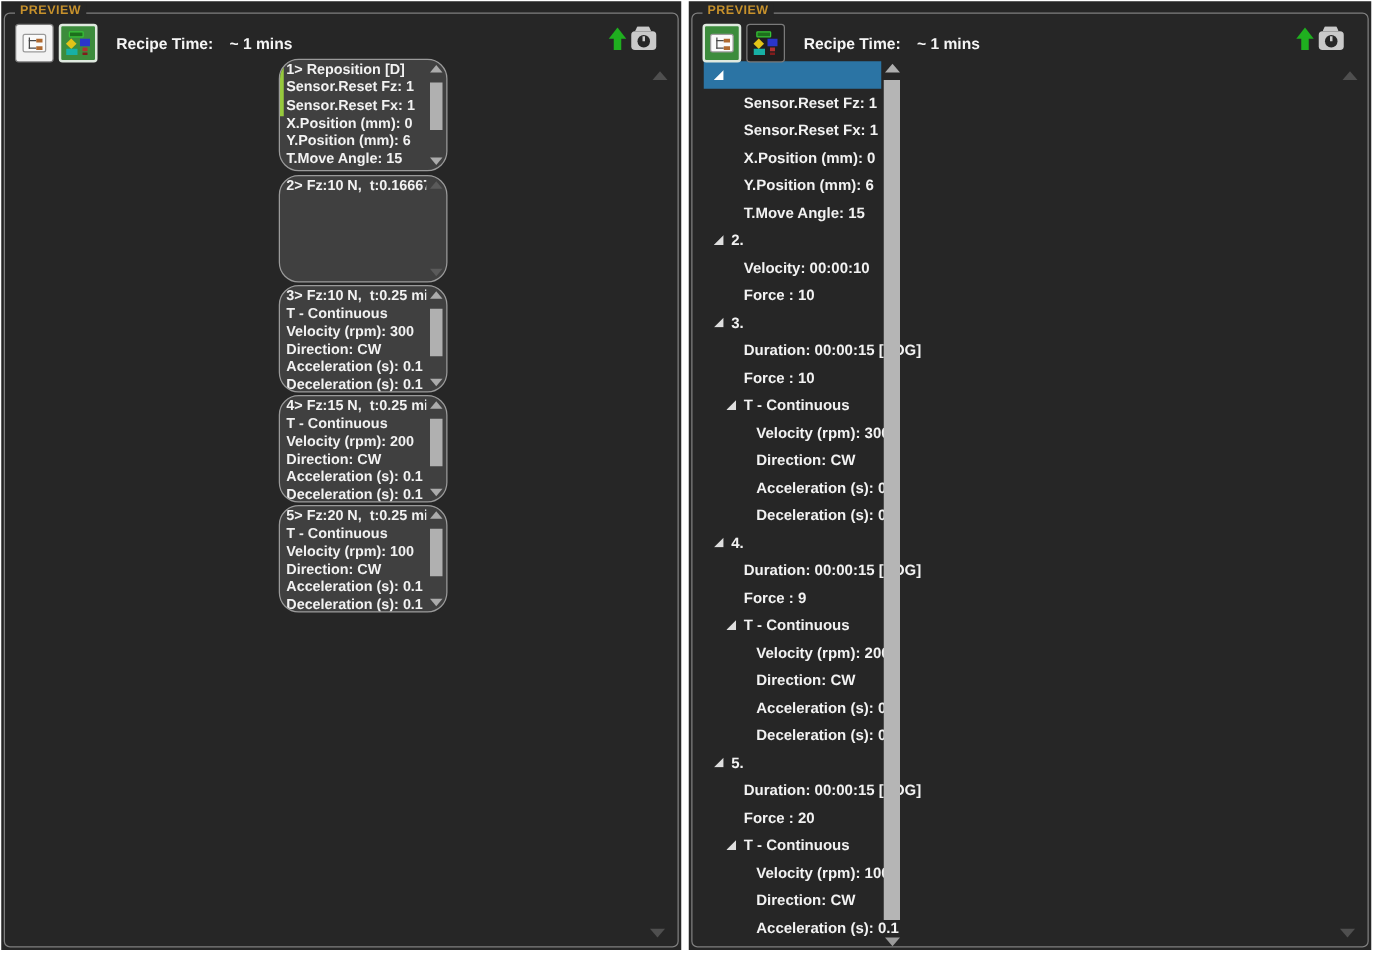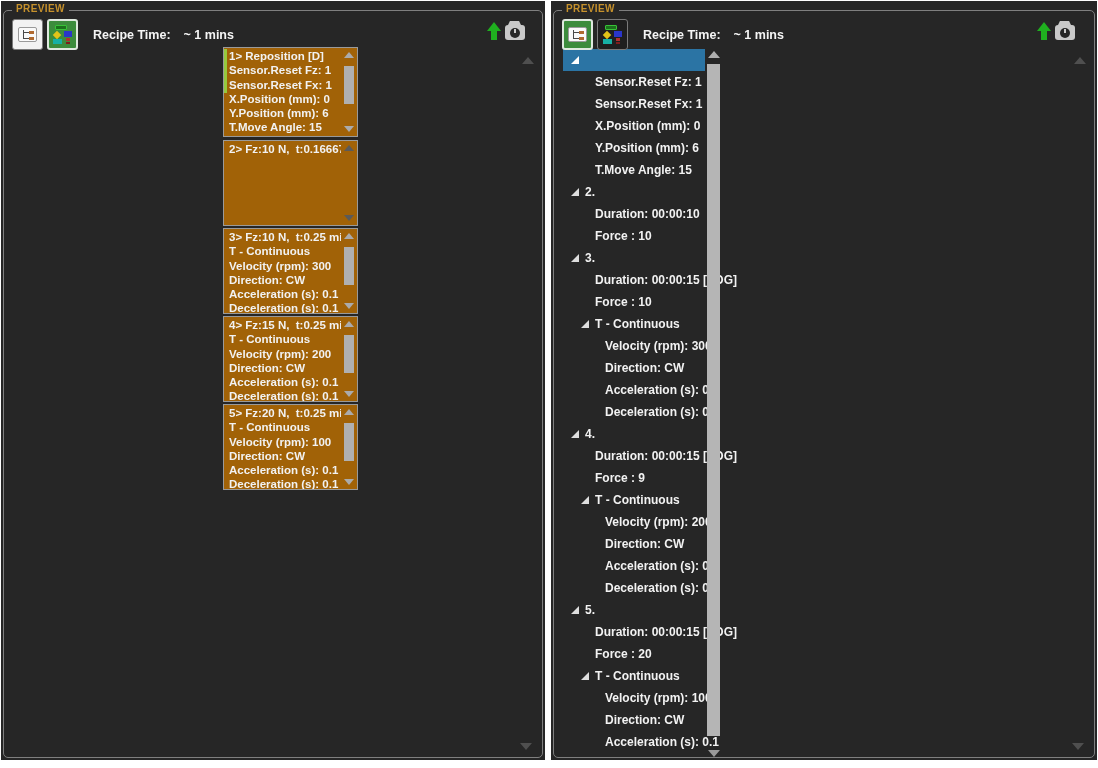"1> Reposition [D]" .flow-box { background: #a16207 -> #404040; border-radius: 0 -> 16px }
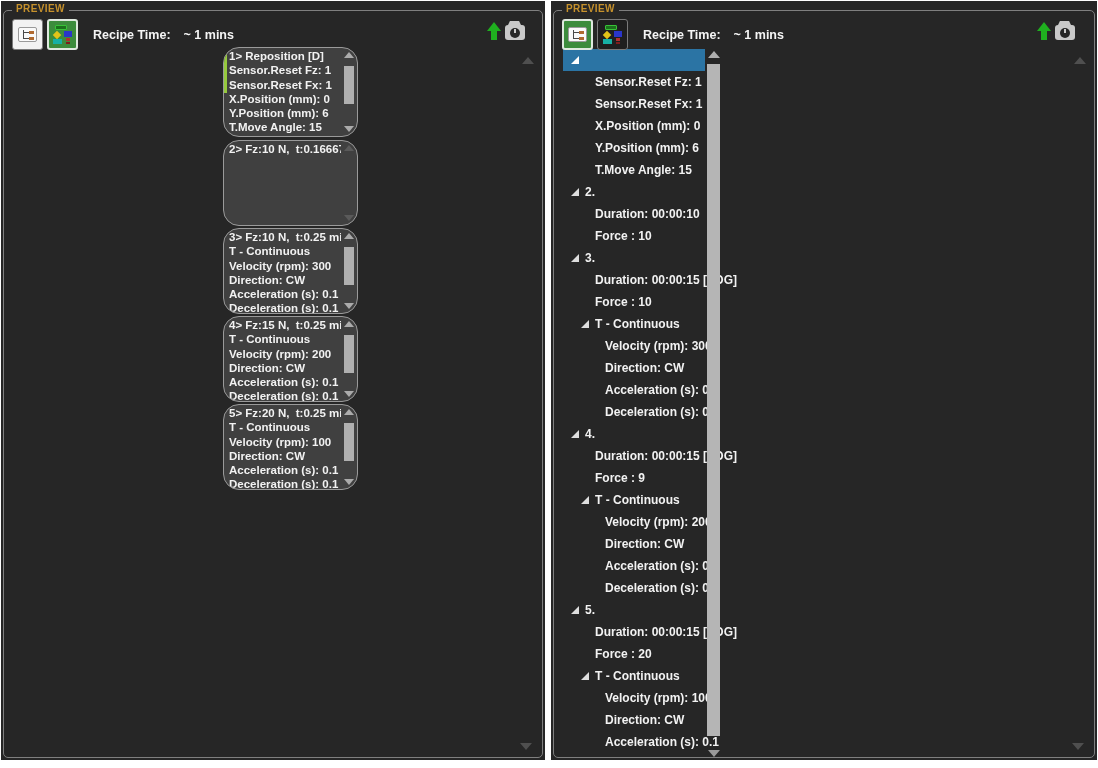"Duration: 00:00:10" span.tree-label { text: Duration -> Velocity }
